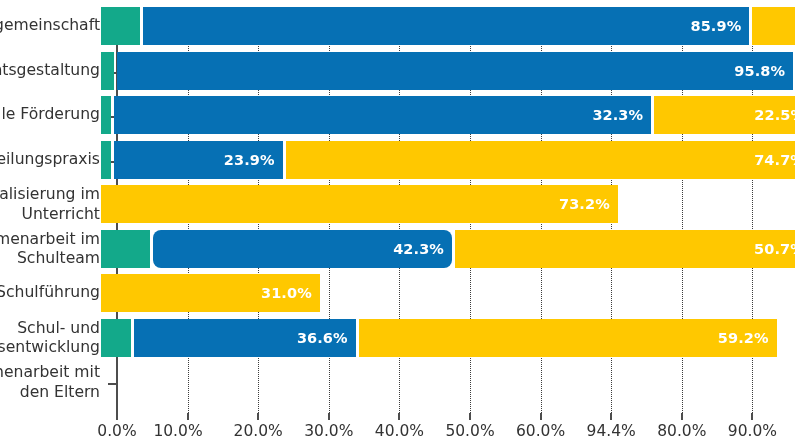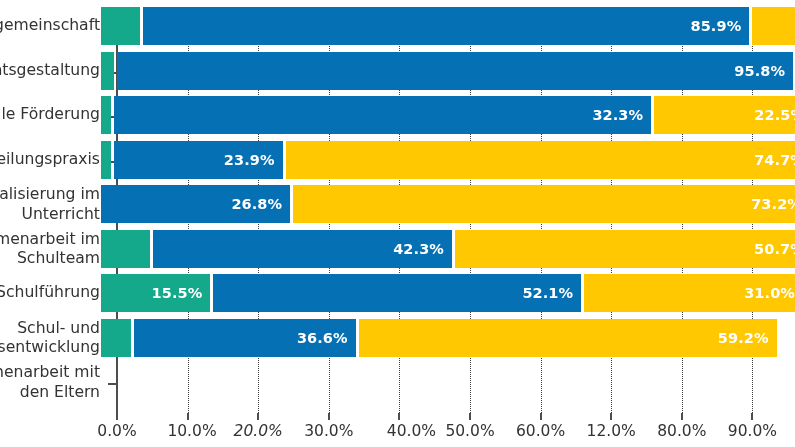"26.8%" div.seg { html: <div> <span>26.8%</span> </div> -> none }
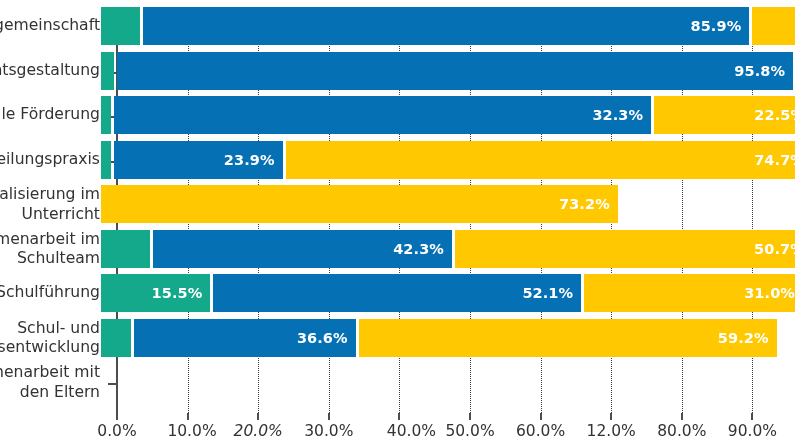"42.3%" div.seg { border-radius: none -> 8px }
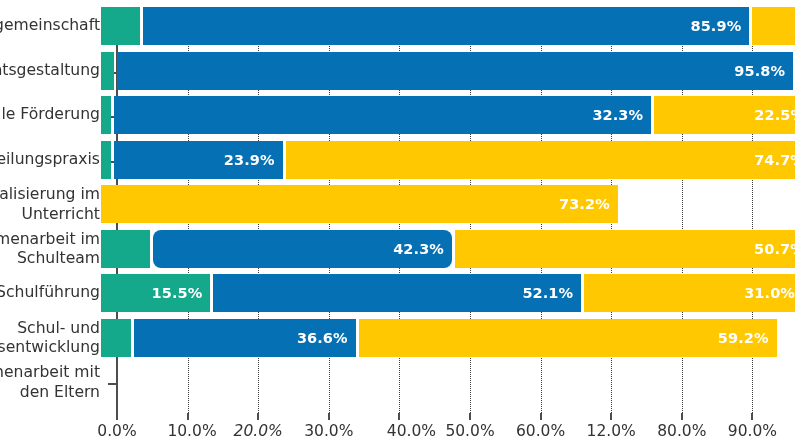"15.5%" div.seg { html: <div> <span>15.5%</span> </div> -> none }
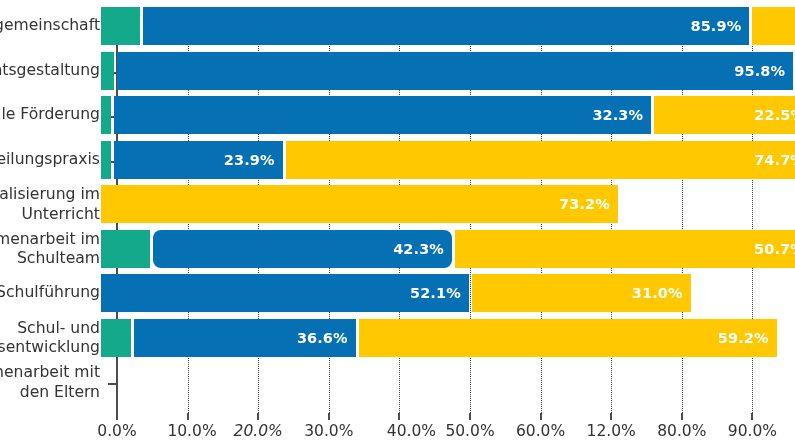"52.1%" div.seg { html: <div> <span>52.1%</span> </div> -> none }
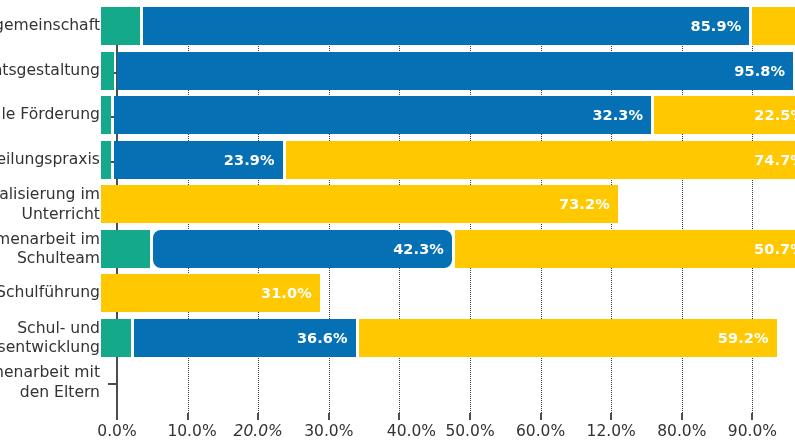"10.0%" div.x-ticklabel { left: 192px -> 178px }
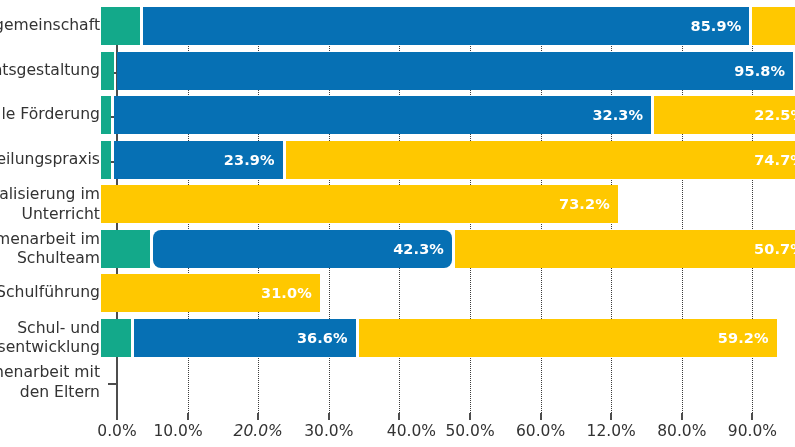"20.0%" div.x-ticklabel { font-style: italic -> none }
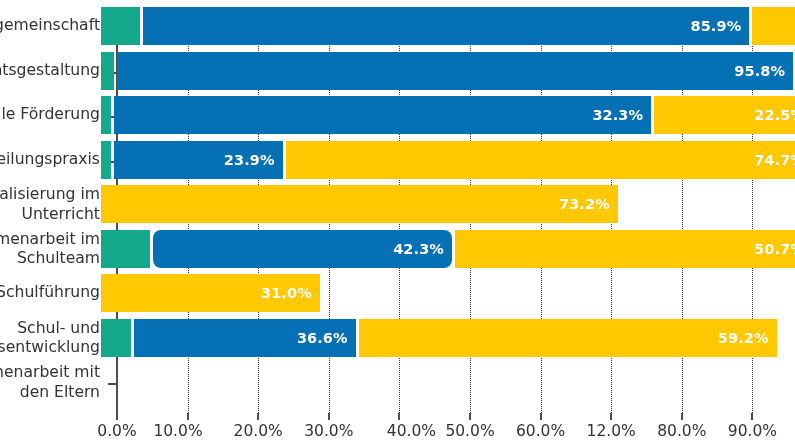"40.0%" div.x-ticklabel { margin-left: 12px -> none }
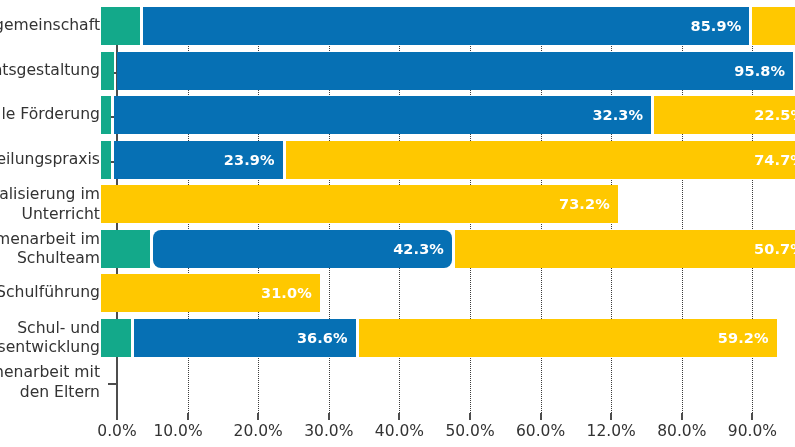"12.0%" div.x-ticklabel { text: 12.0% -> 94.4% }
